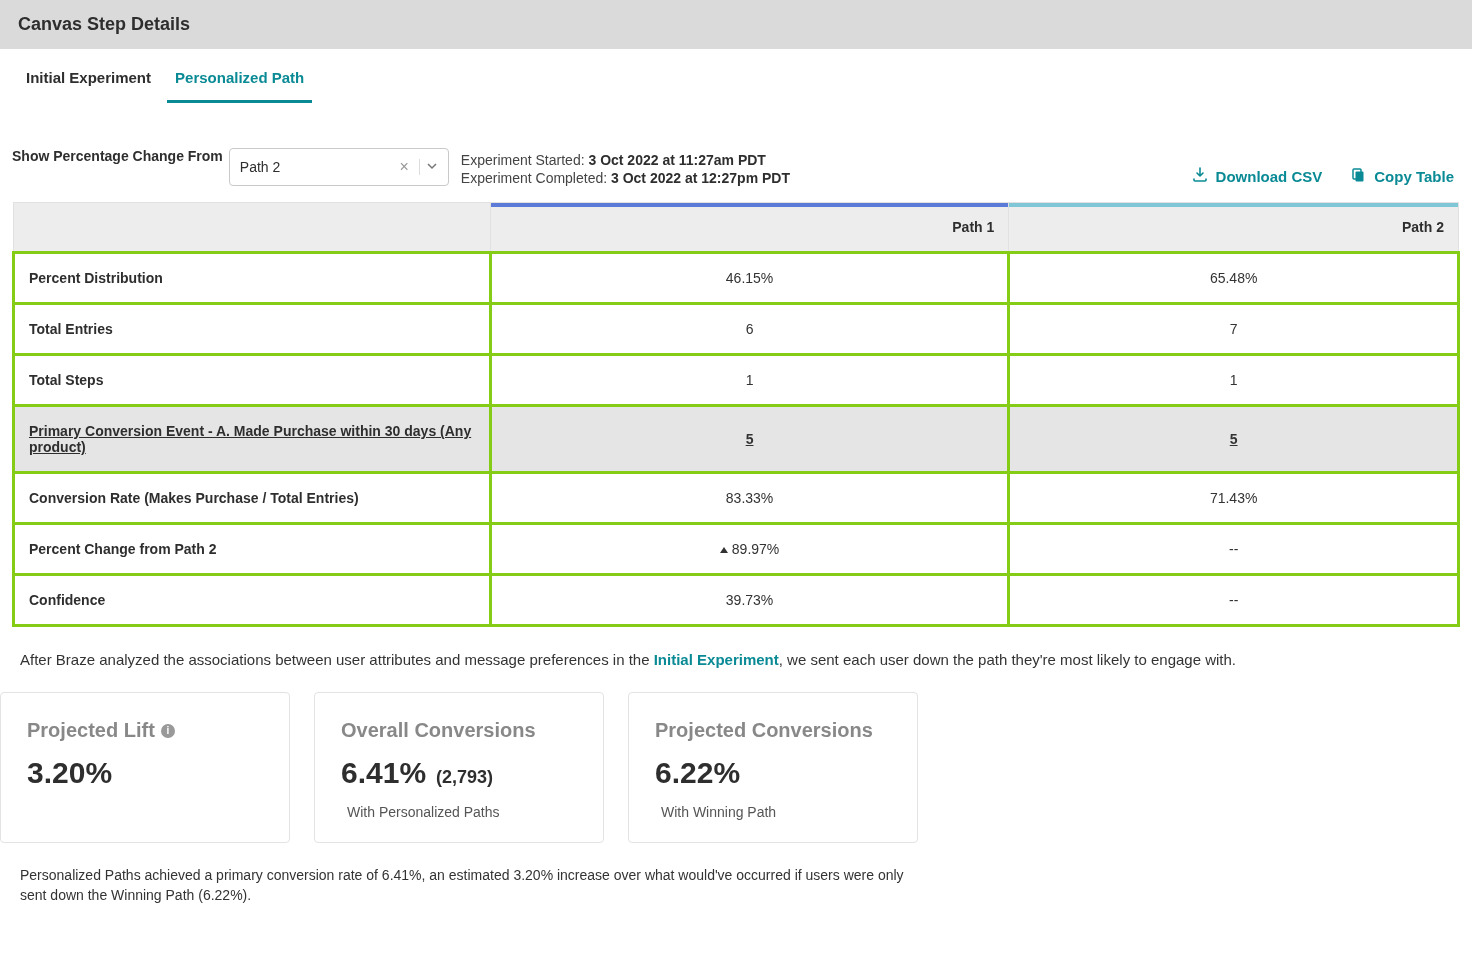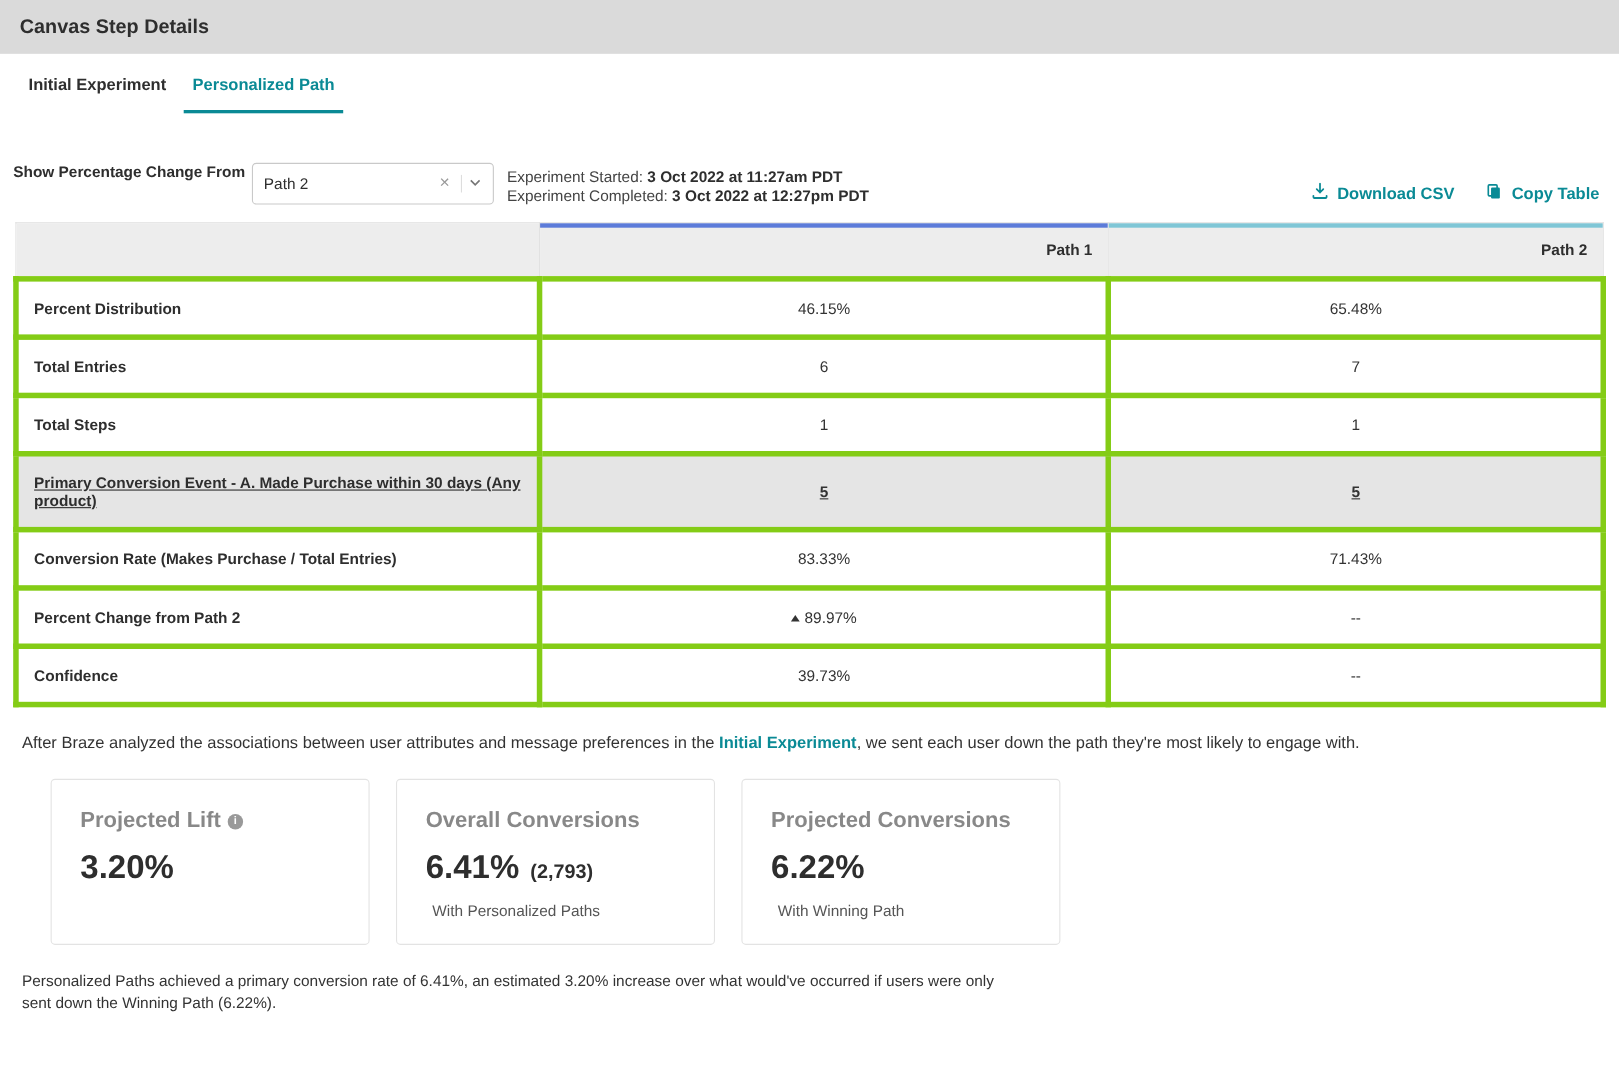"Percent Distribution" tbody td { border: 5px solid #84cc16 -> 3px solid #84cc16 }
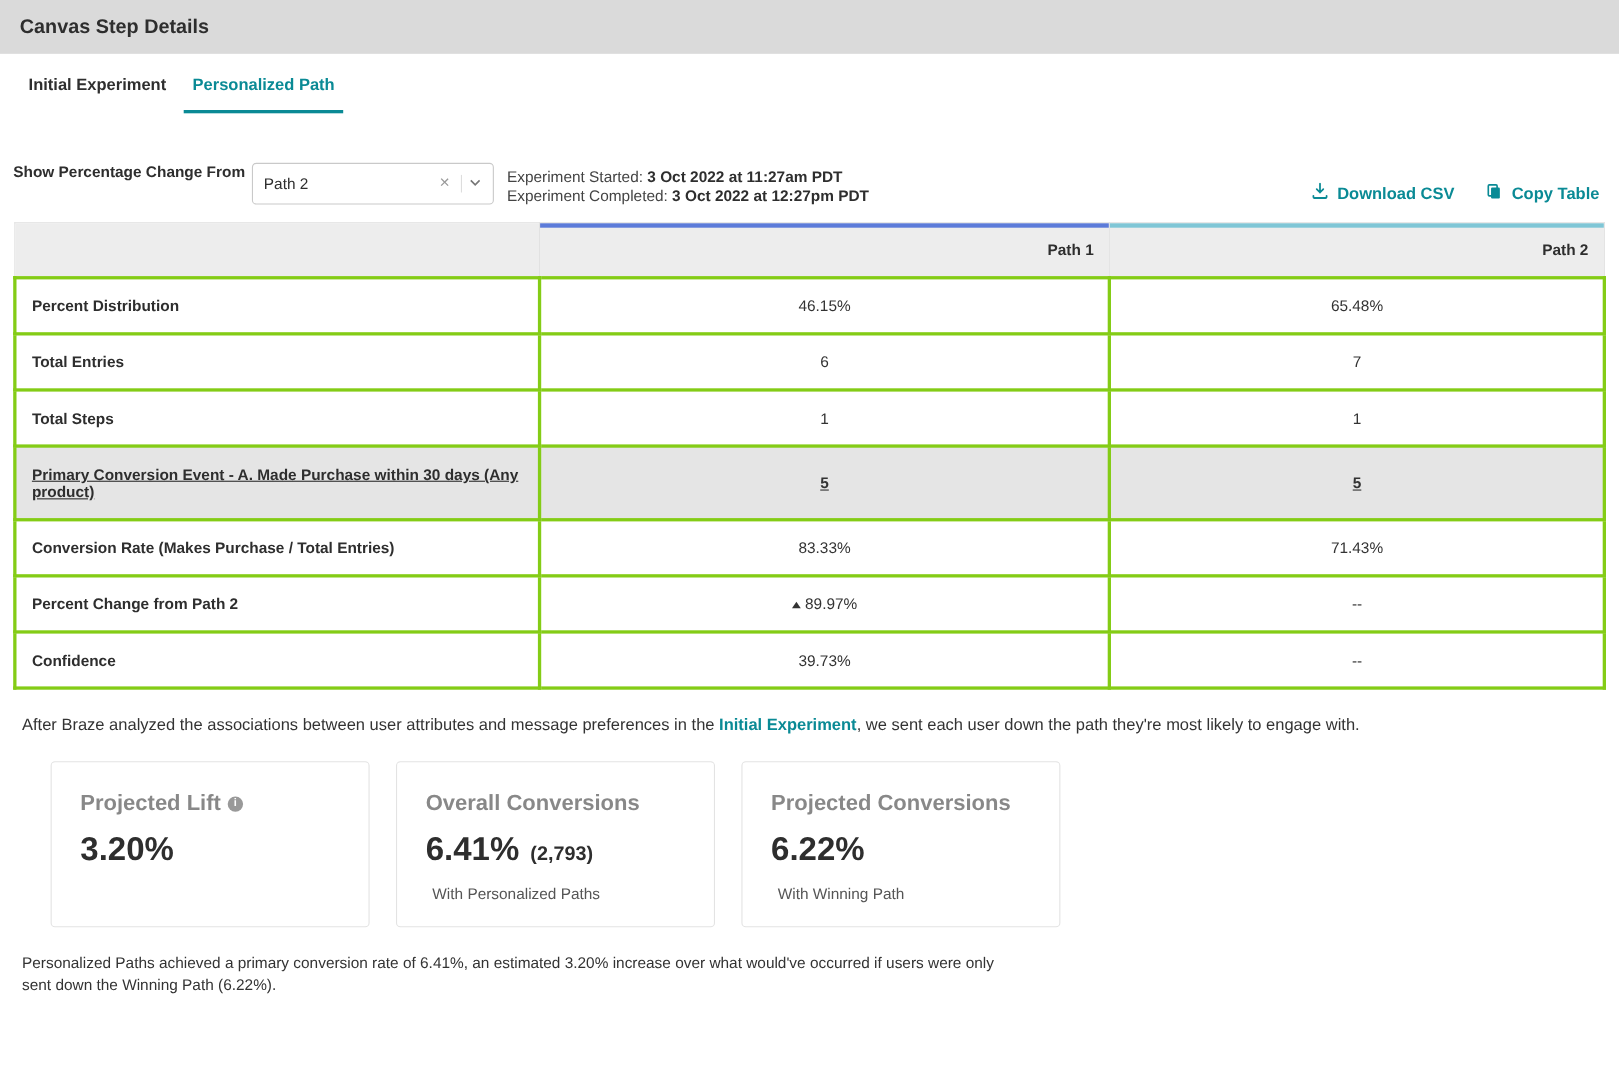"Projected Lift" .cards-row { margin-left: 30px -> none; padding: 0 16px -> 0 0 }
